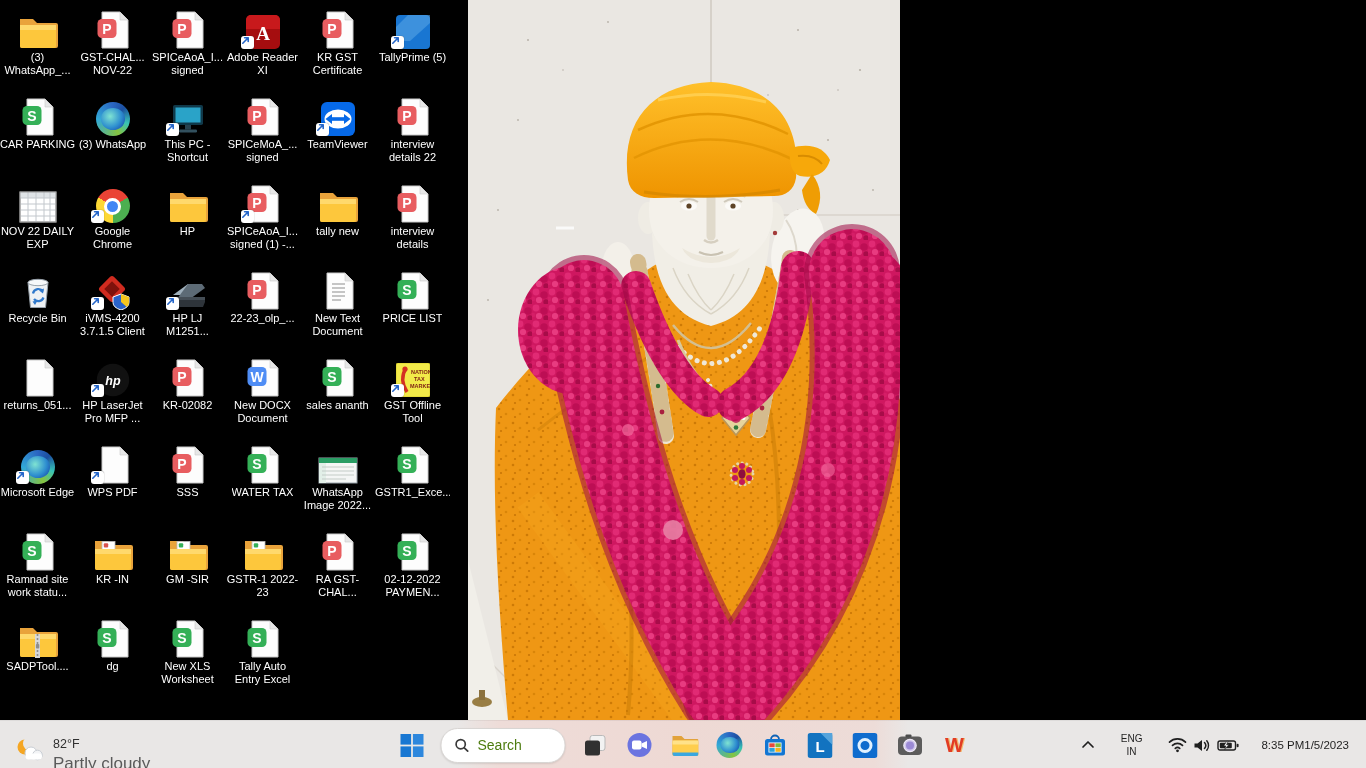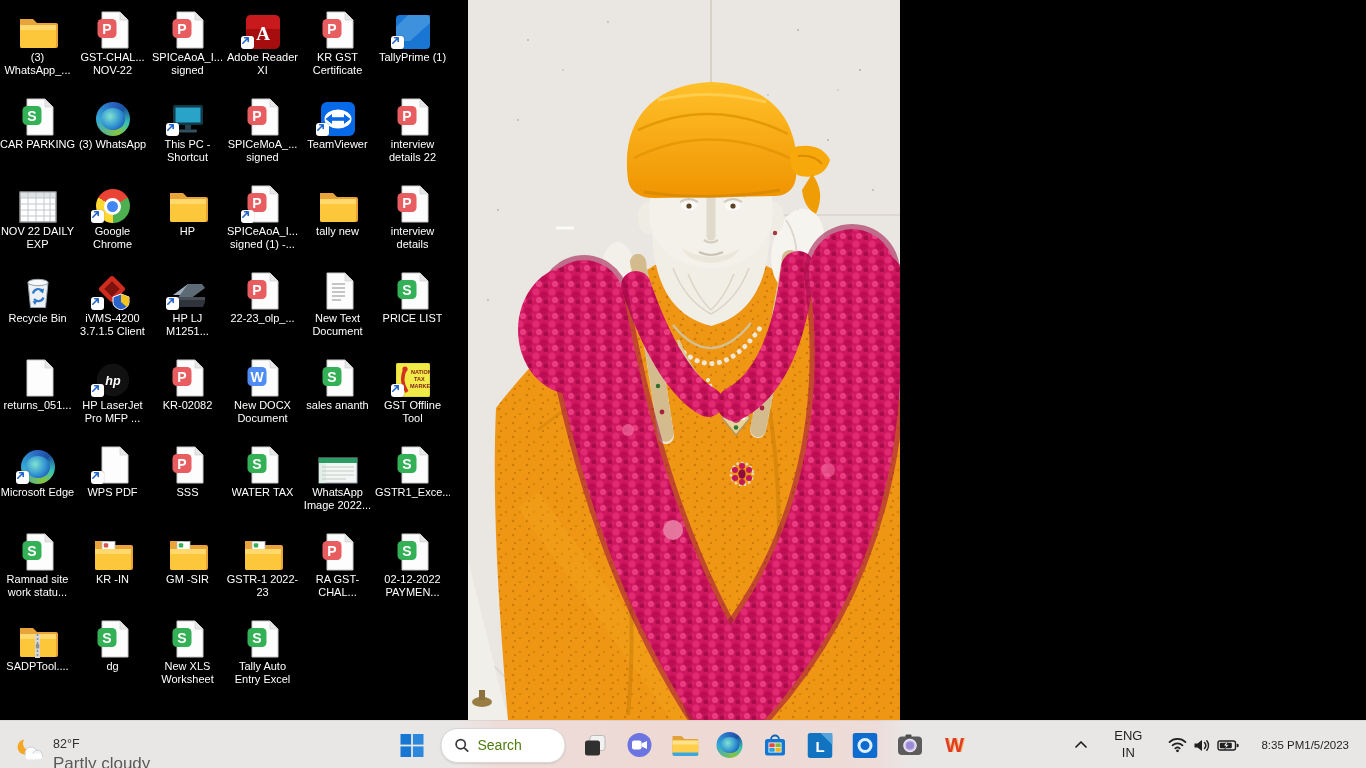"TallyPrime (1)" div.ilabel { text: 1 -> 5 }
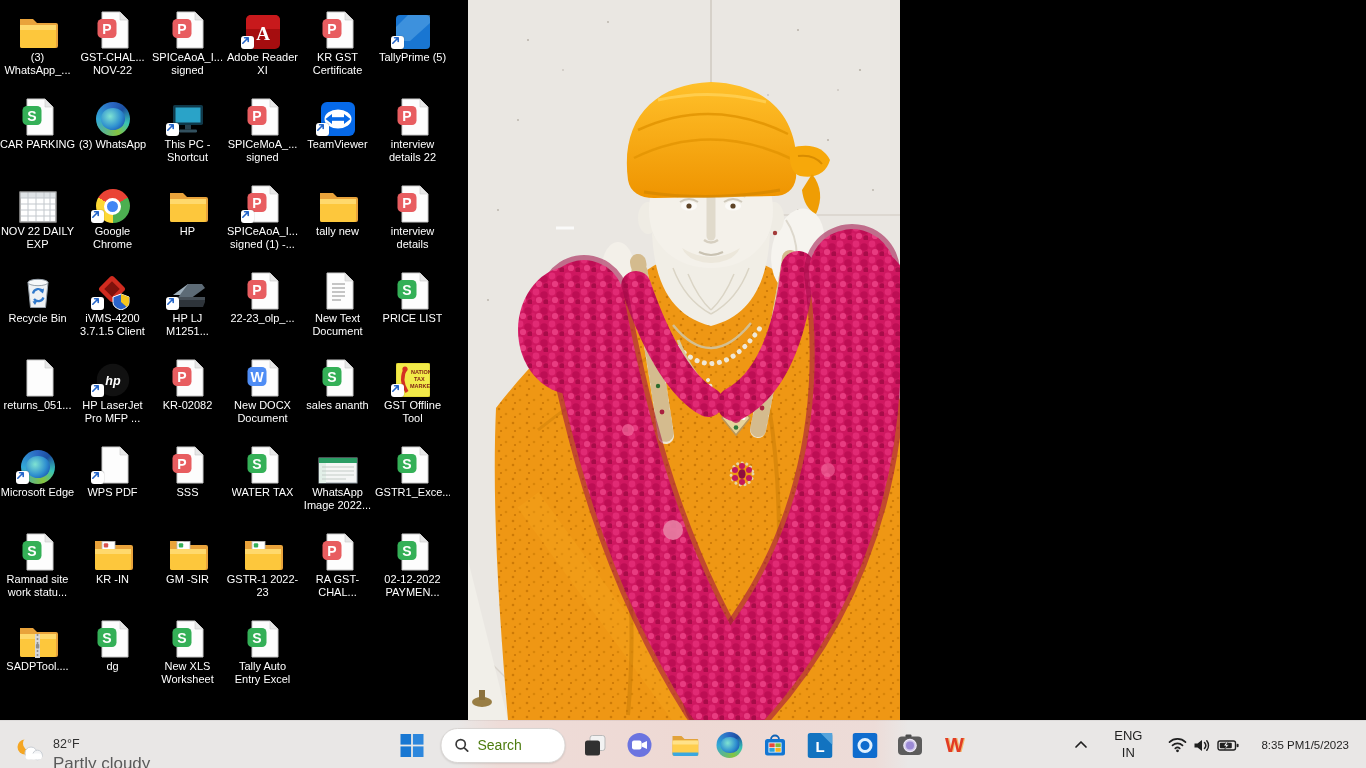"ENG" .lang { font-size: 13px -> 10px }
